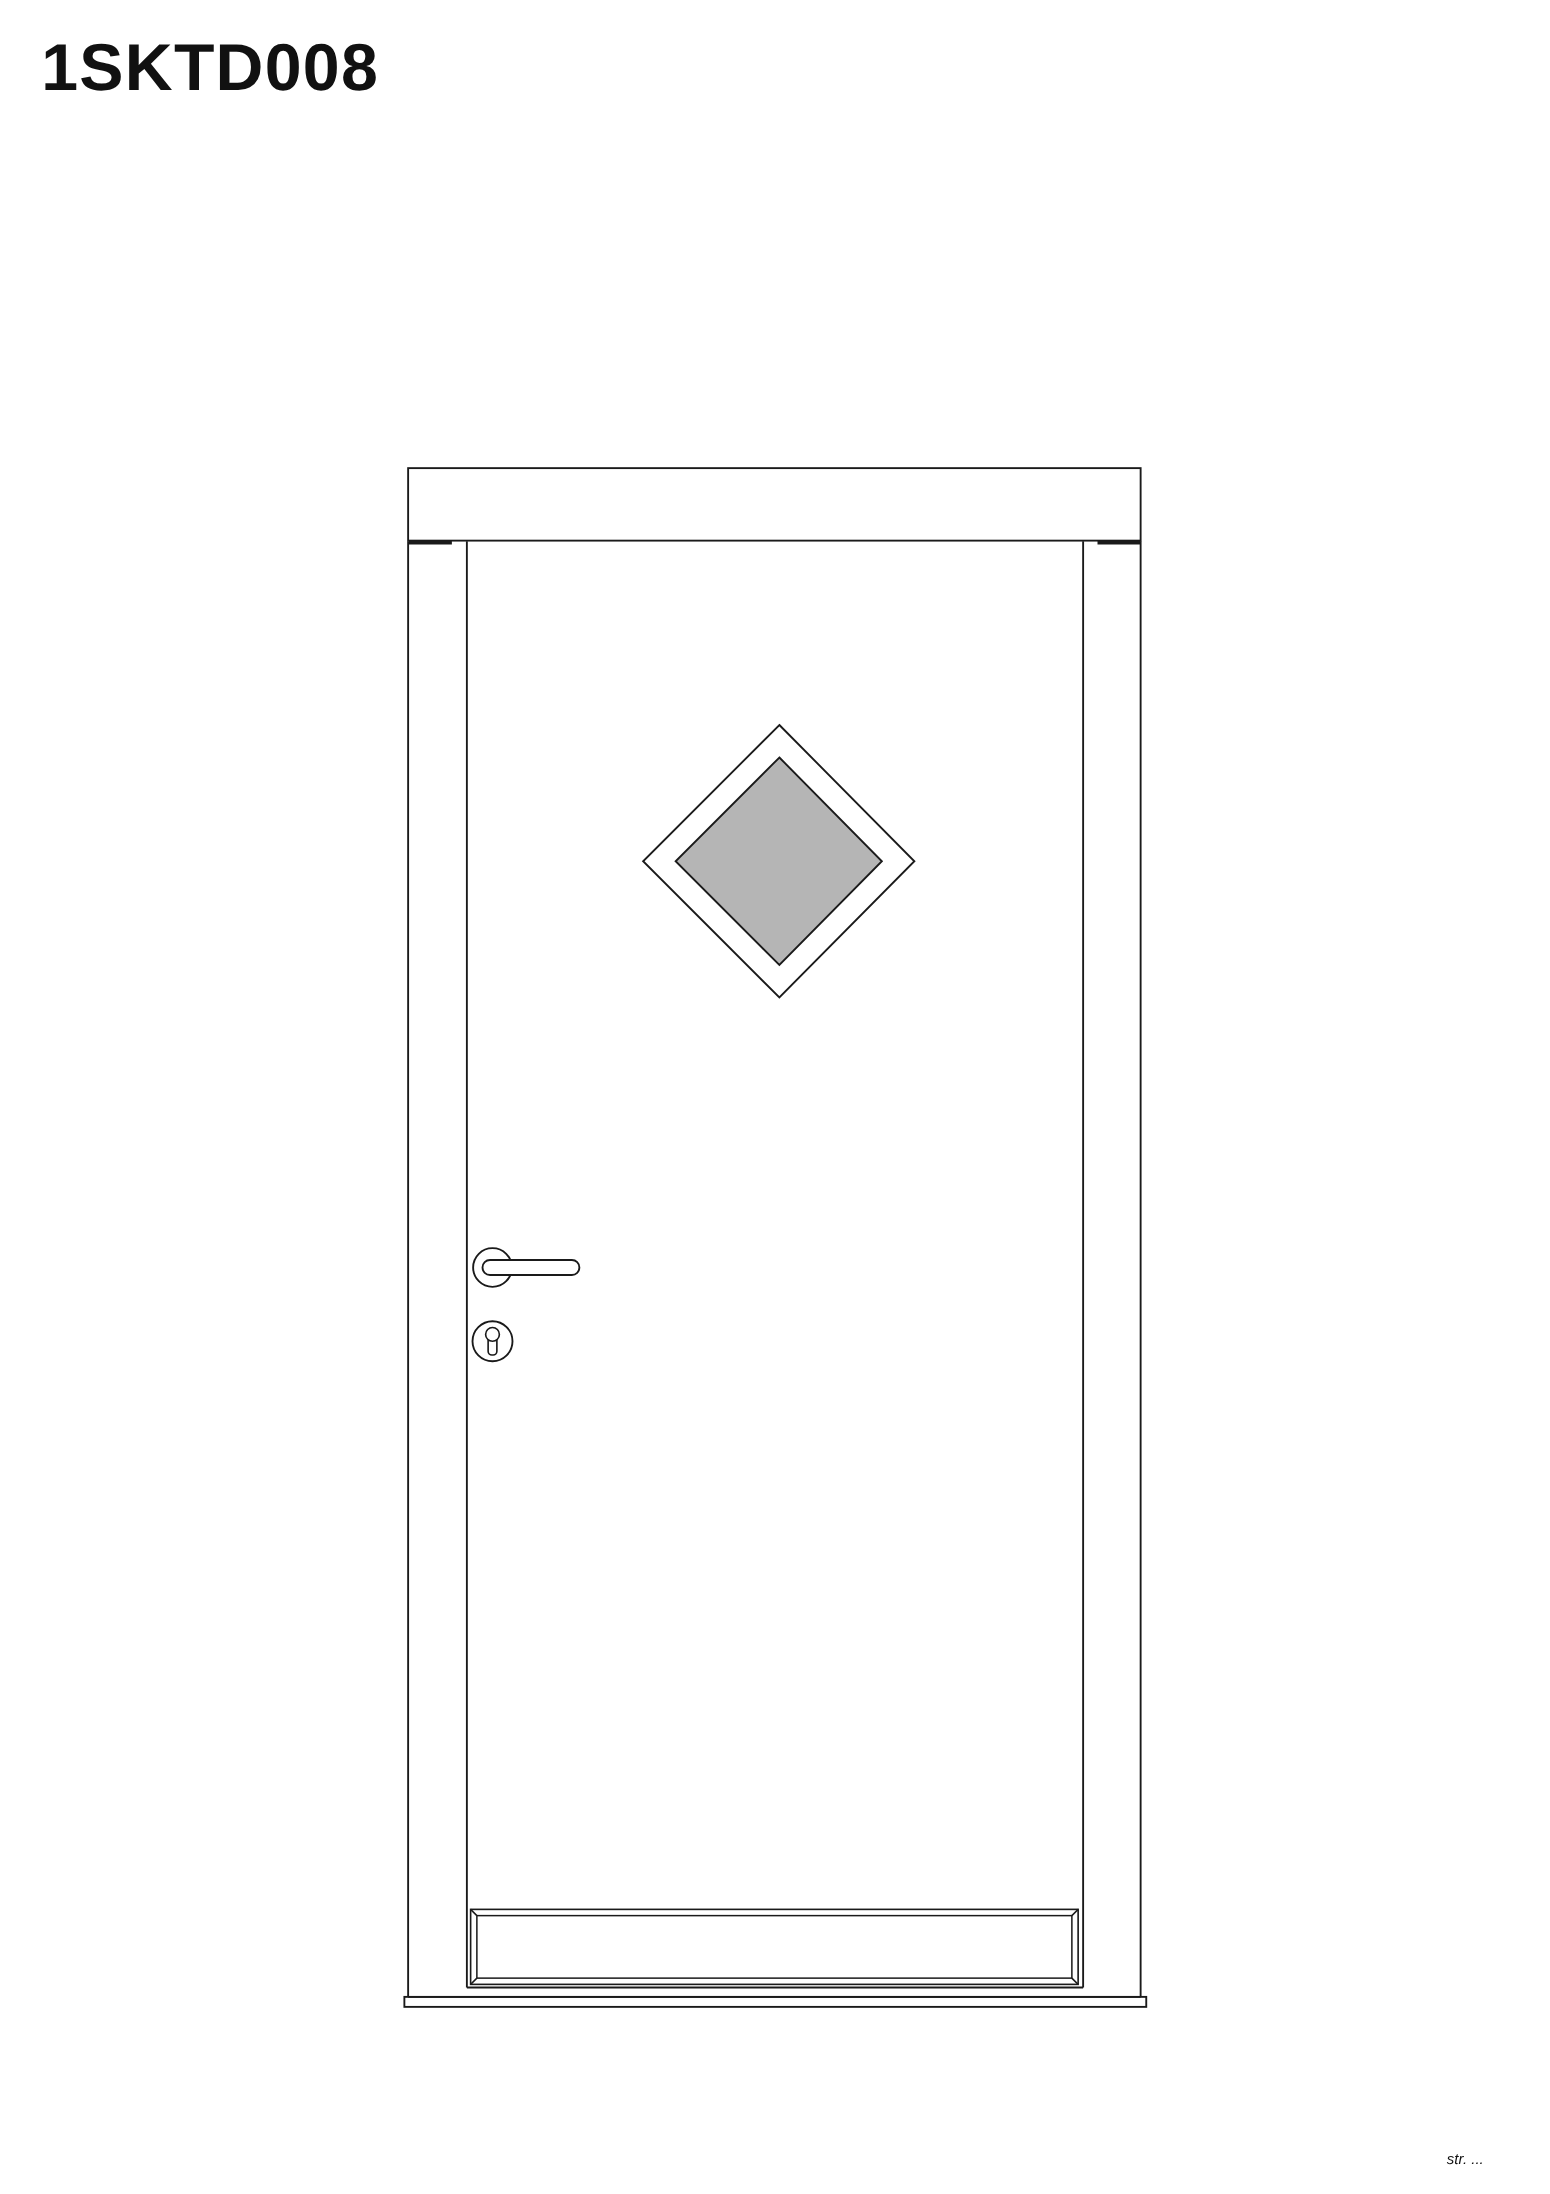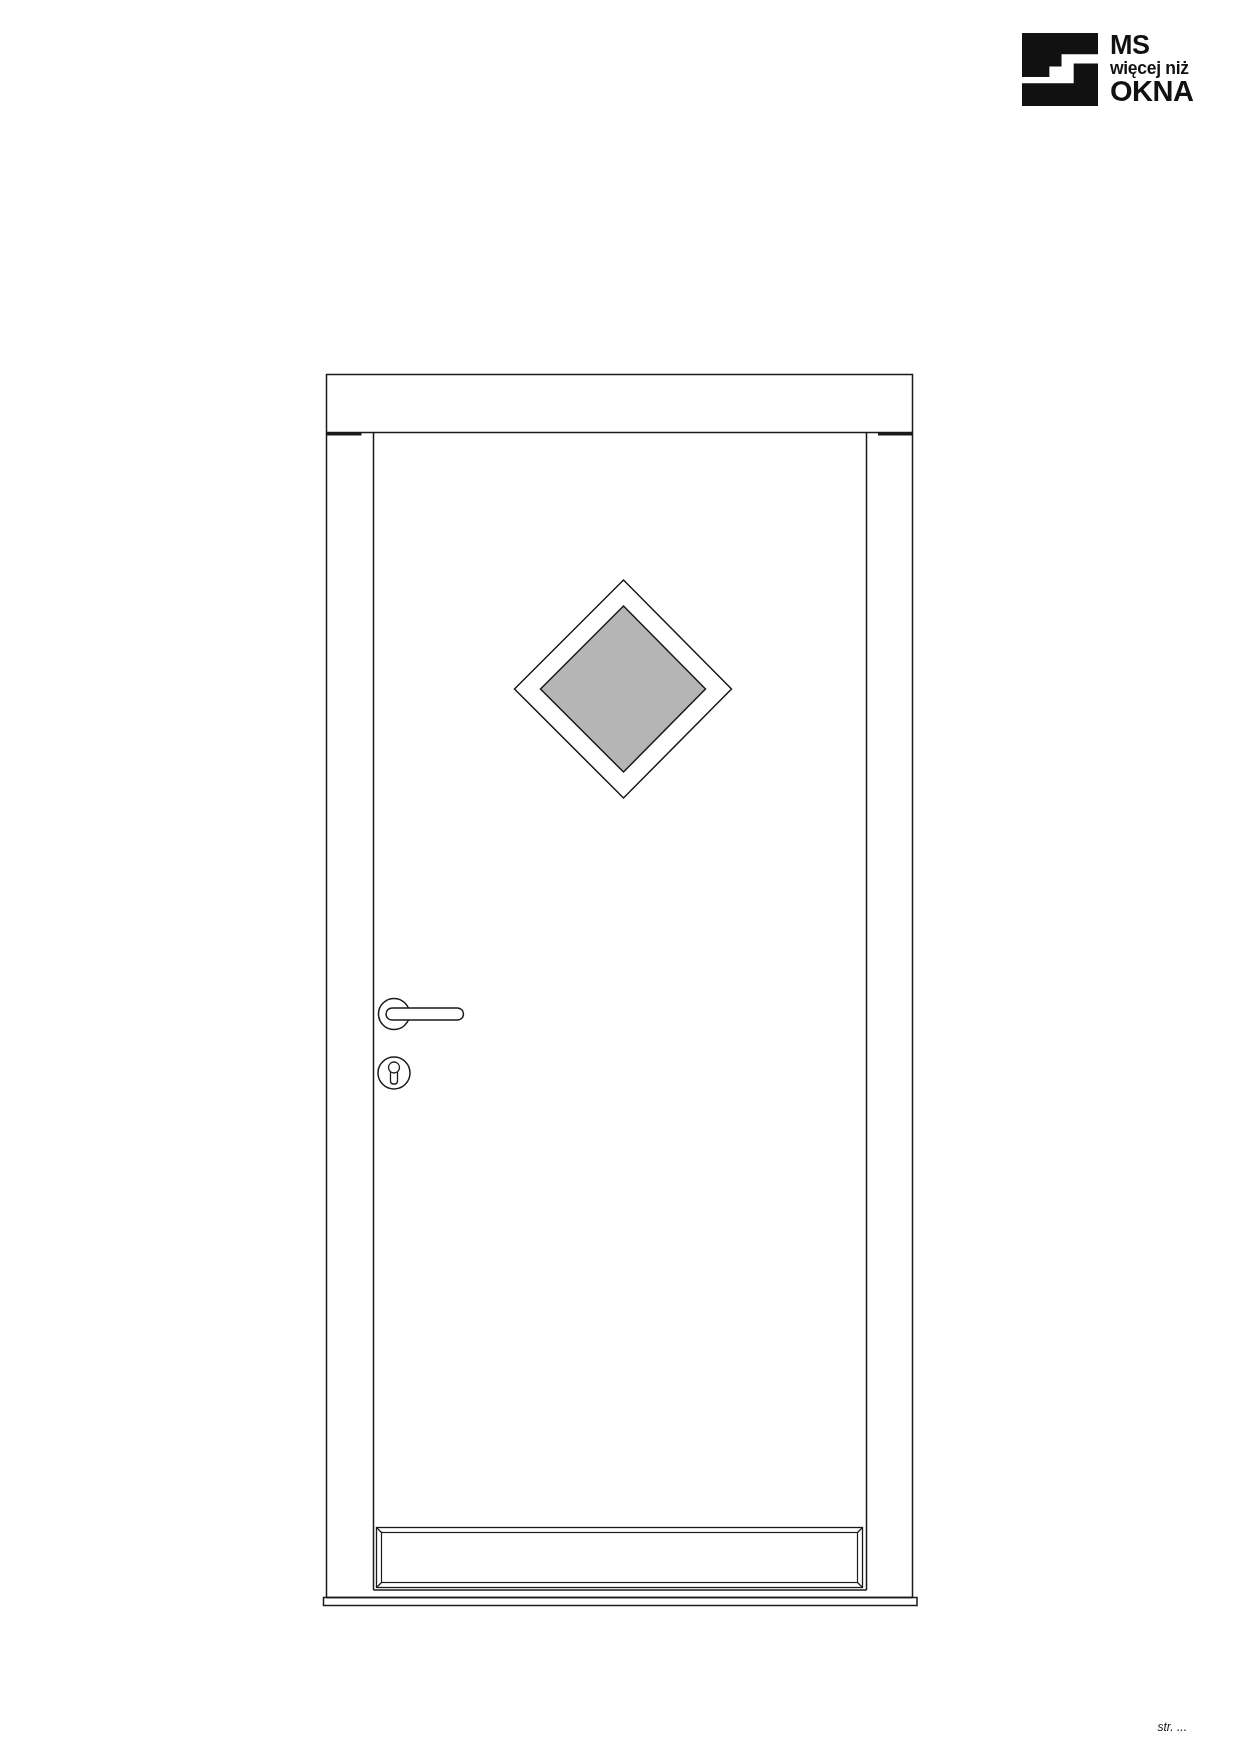"1SKTD008" div.page-title { html: none -> <div>1SKTD008</div> }
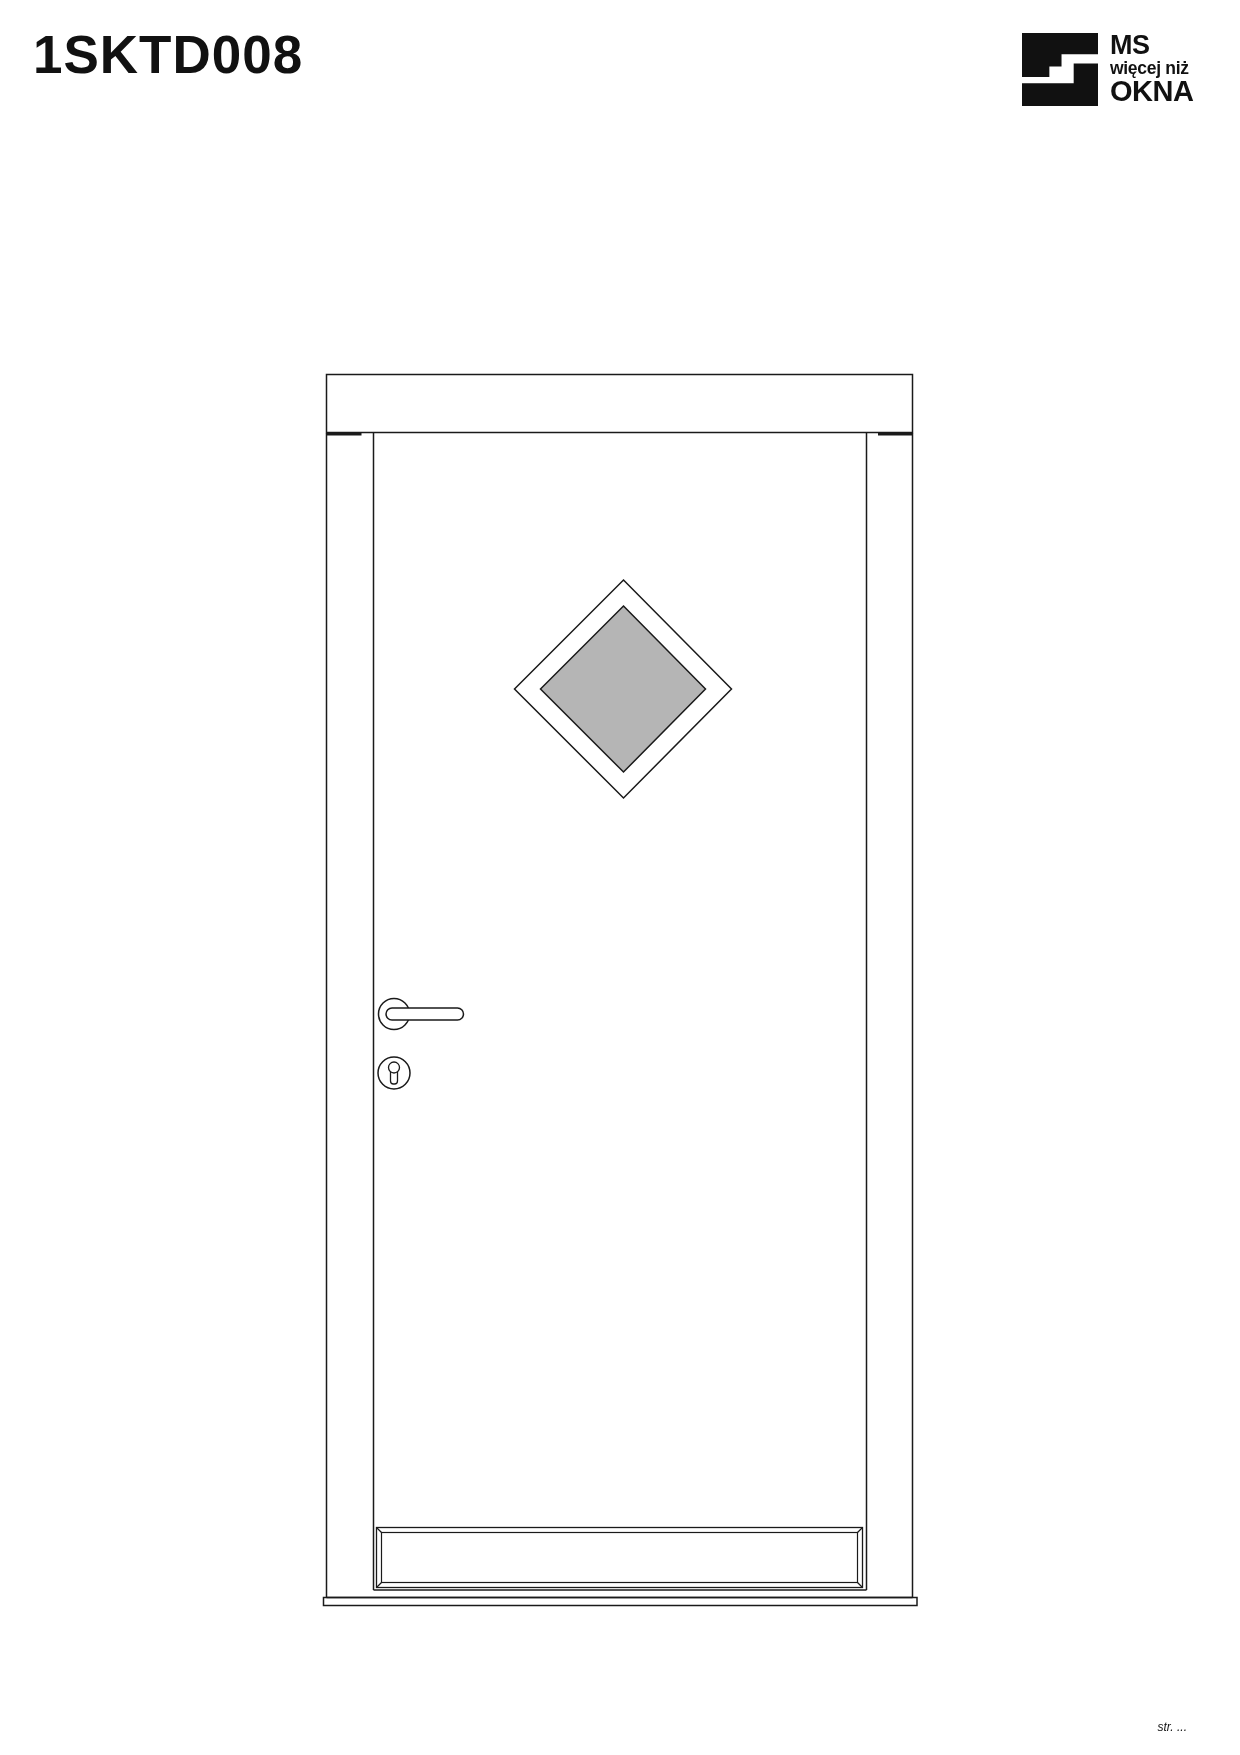"MS" div.brand { html: <div> <svg> <path></path> <path></path> </svg> <div> <div>MS</div> <div>więcej niż</div> <div>OKNA</div> </div> </div> -> none }
